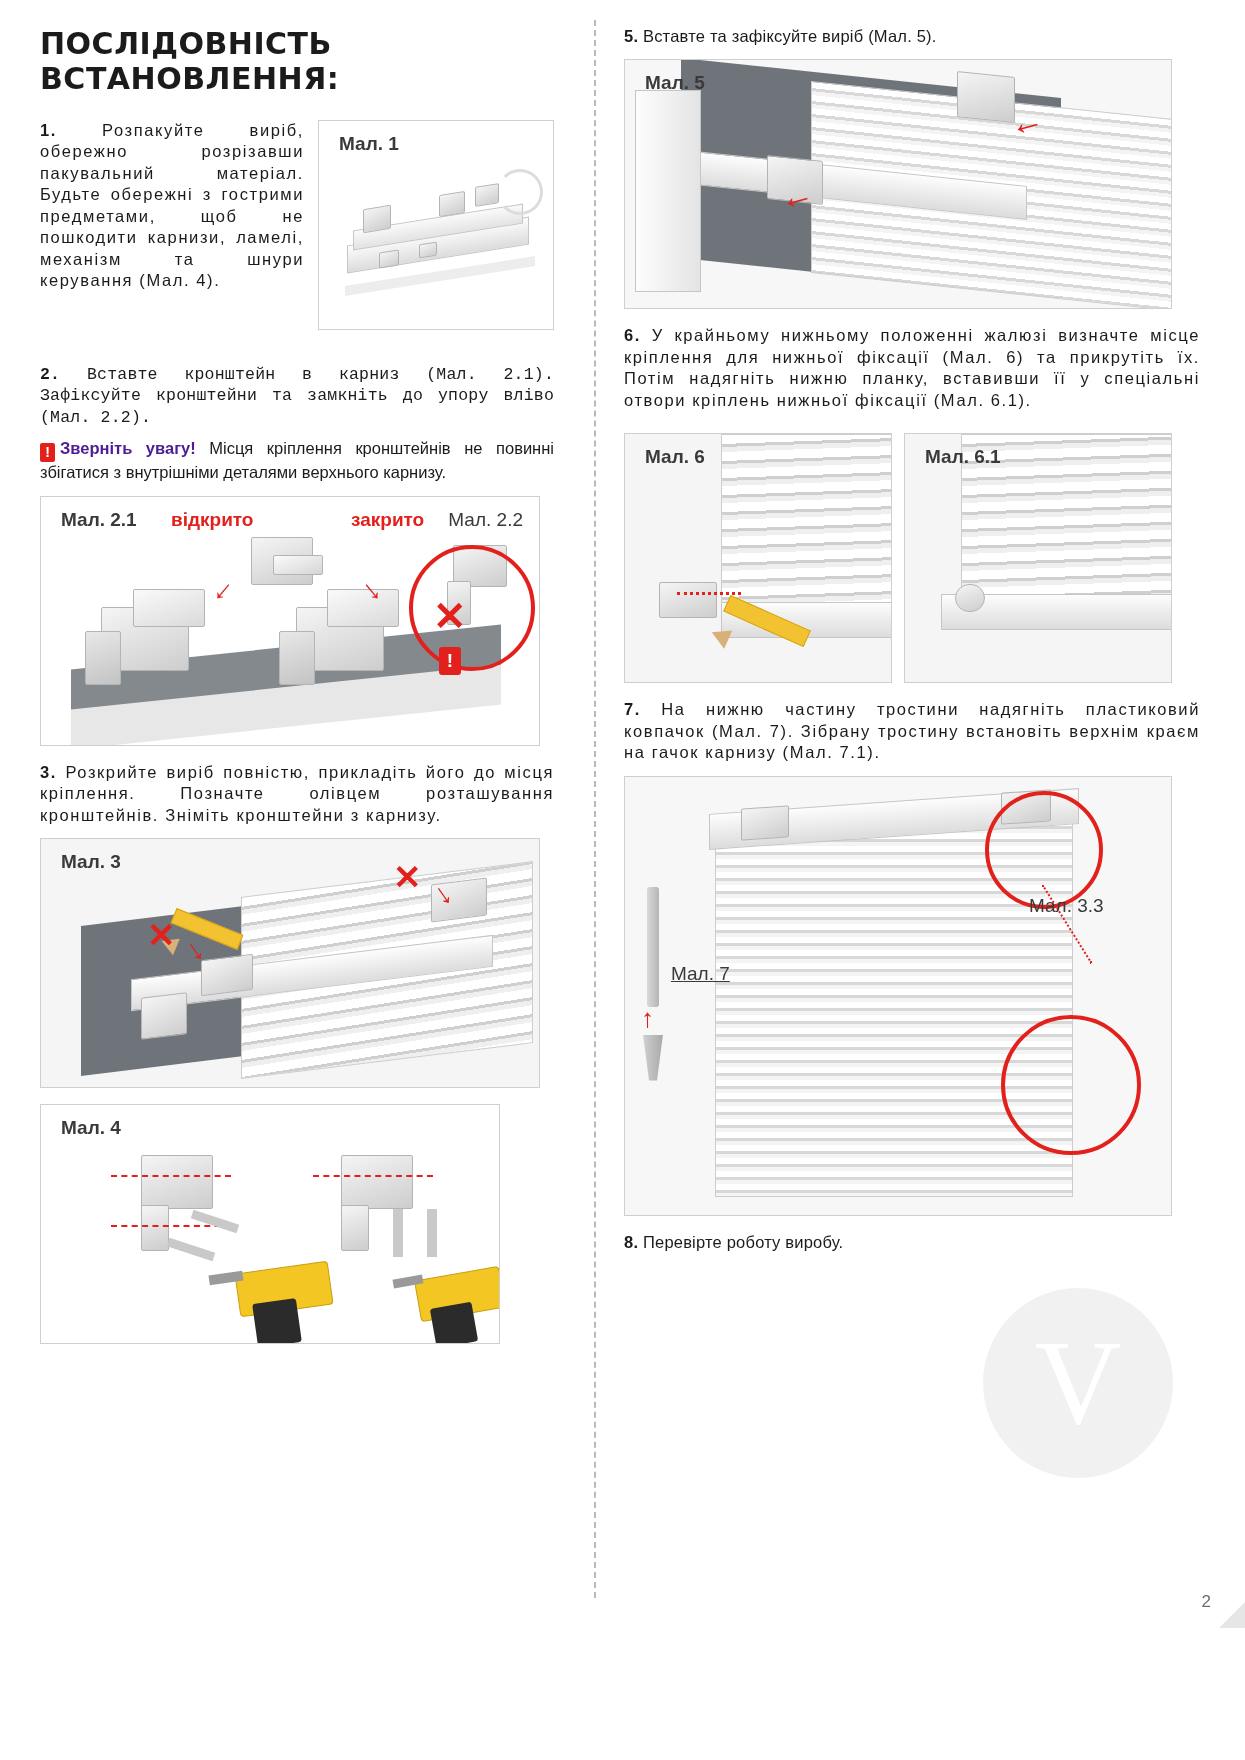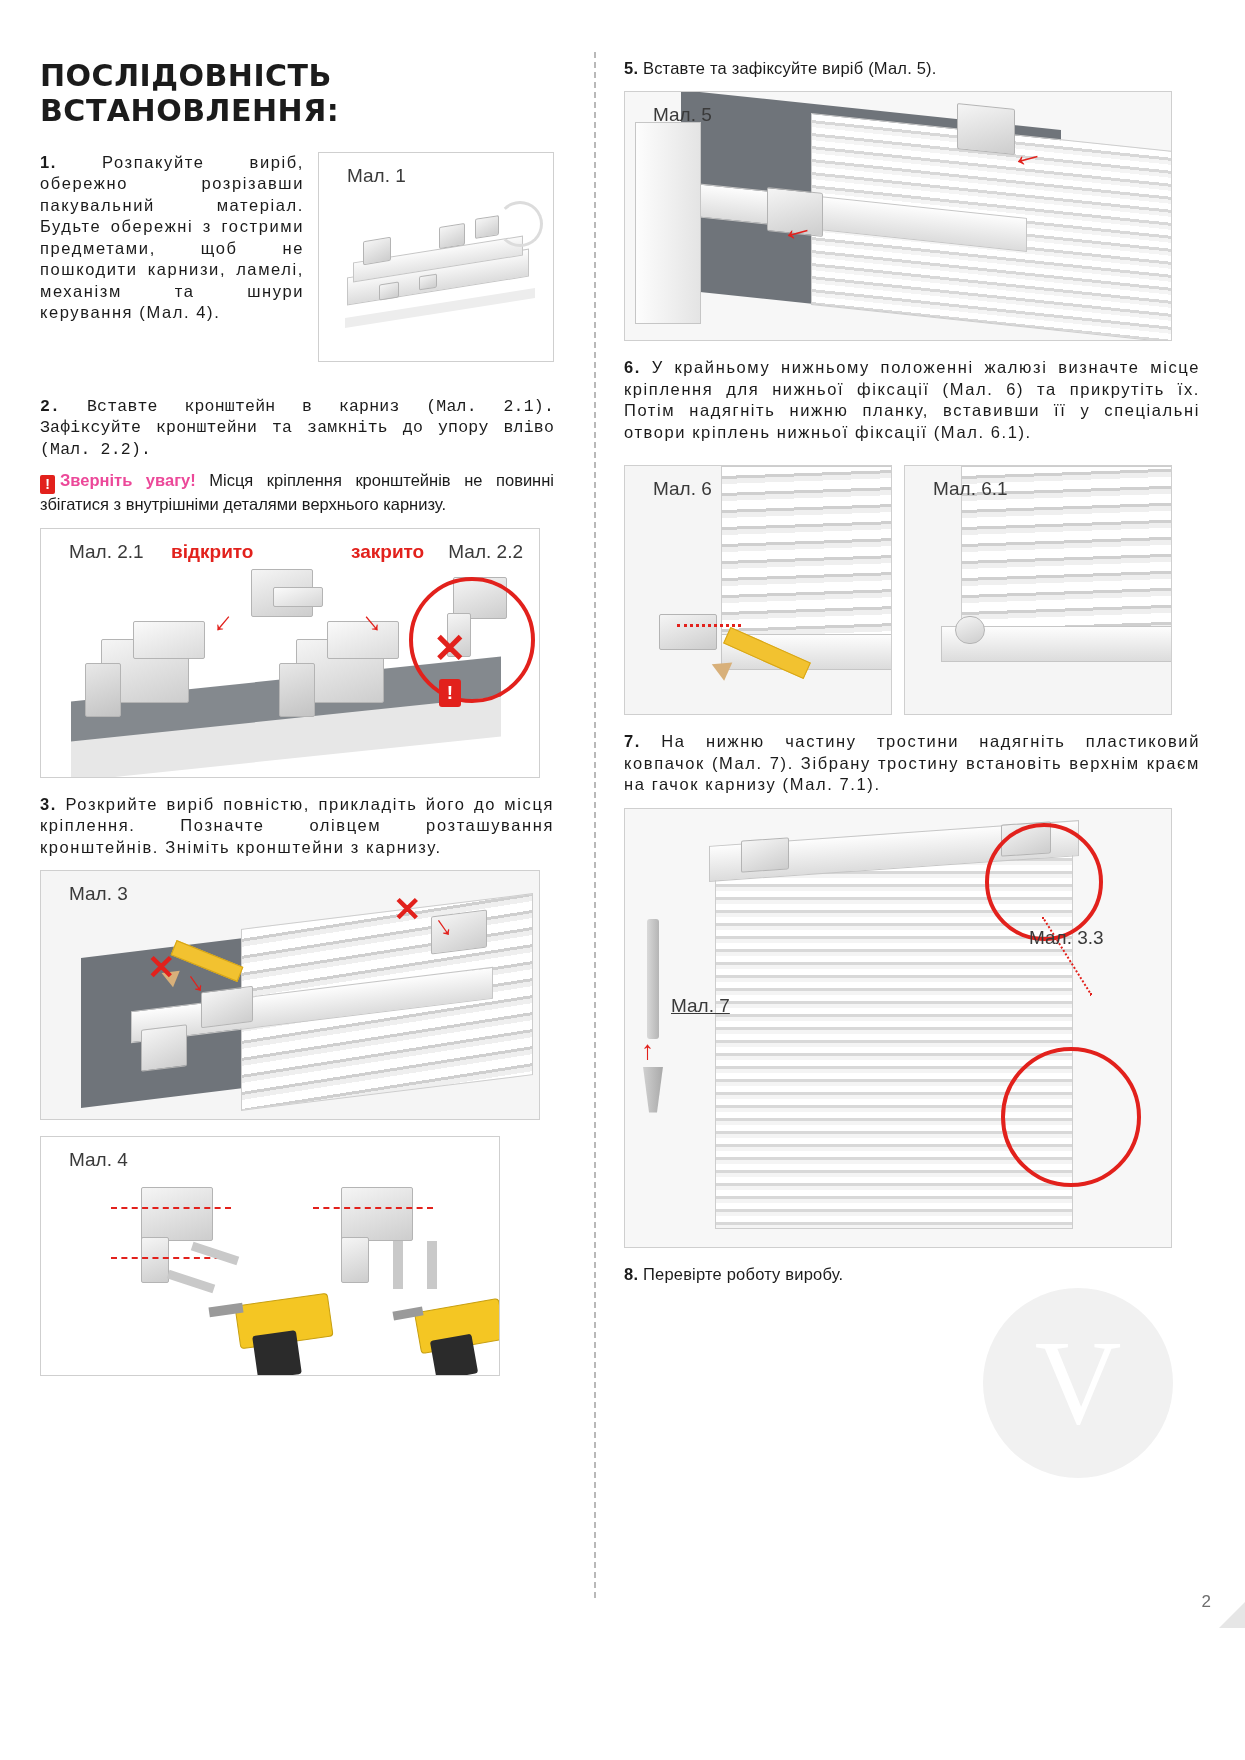"ПОСЛІДОВНІСТЬ ВСТАНОВЛЕННЯ:" .page { padding: 52px 40px 30px 40px -> 20px 40px 30px 40px }
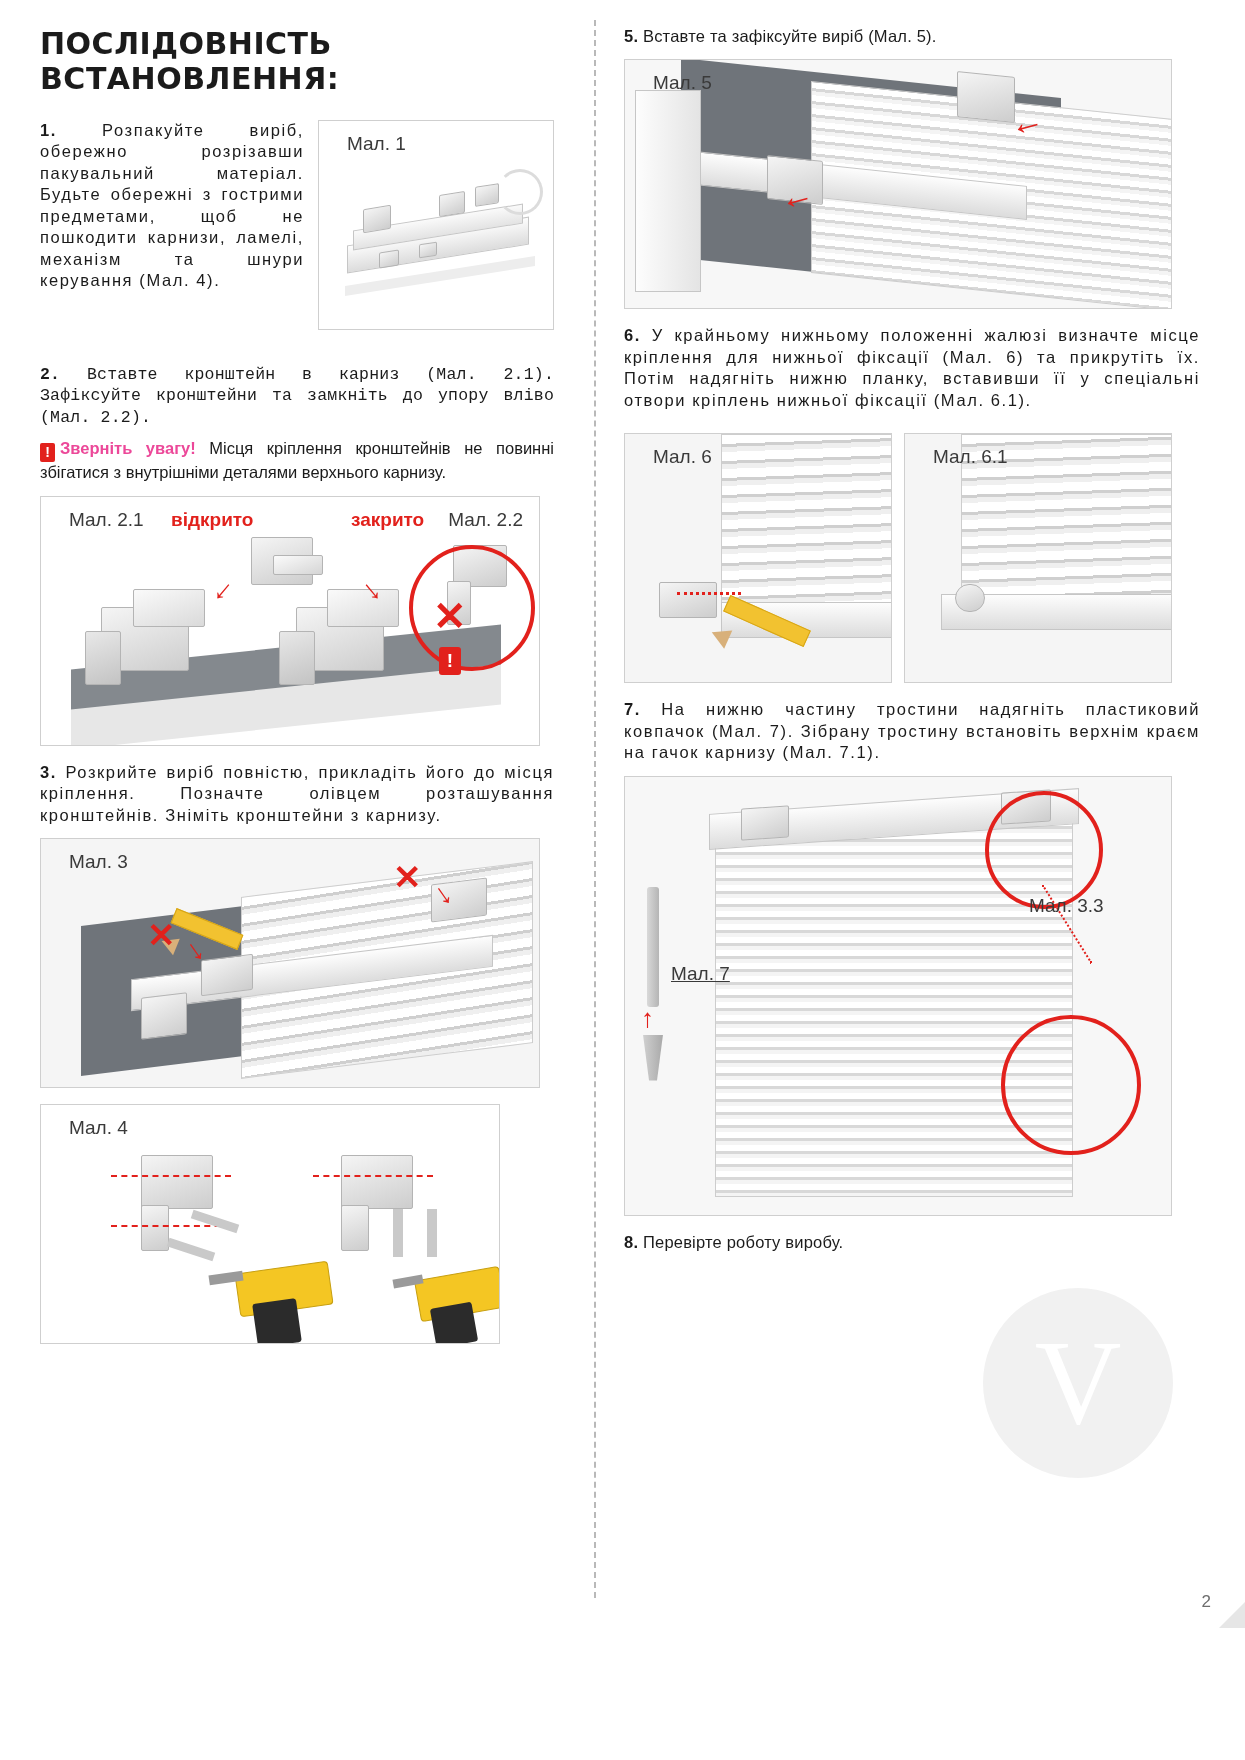"Мал. 5" .fig-label.tl { font-weight: none -> bold; left: 28px -> 20px }
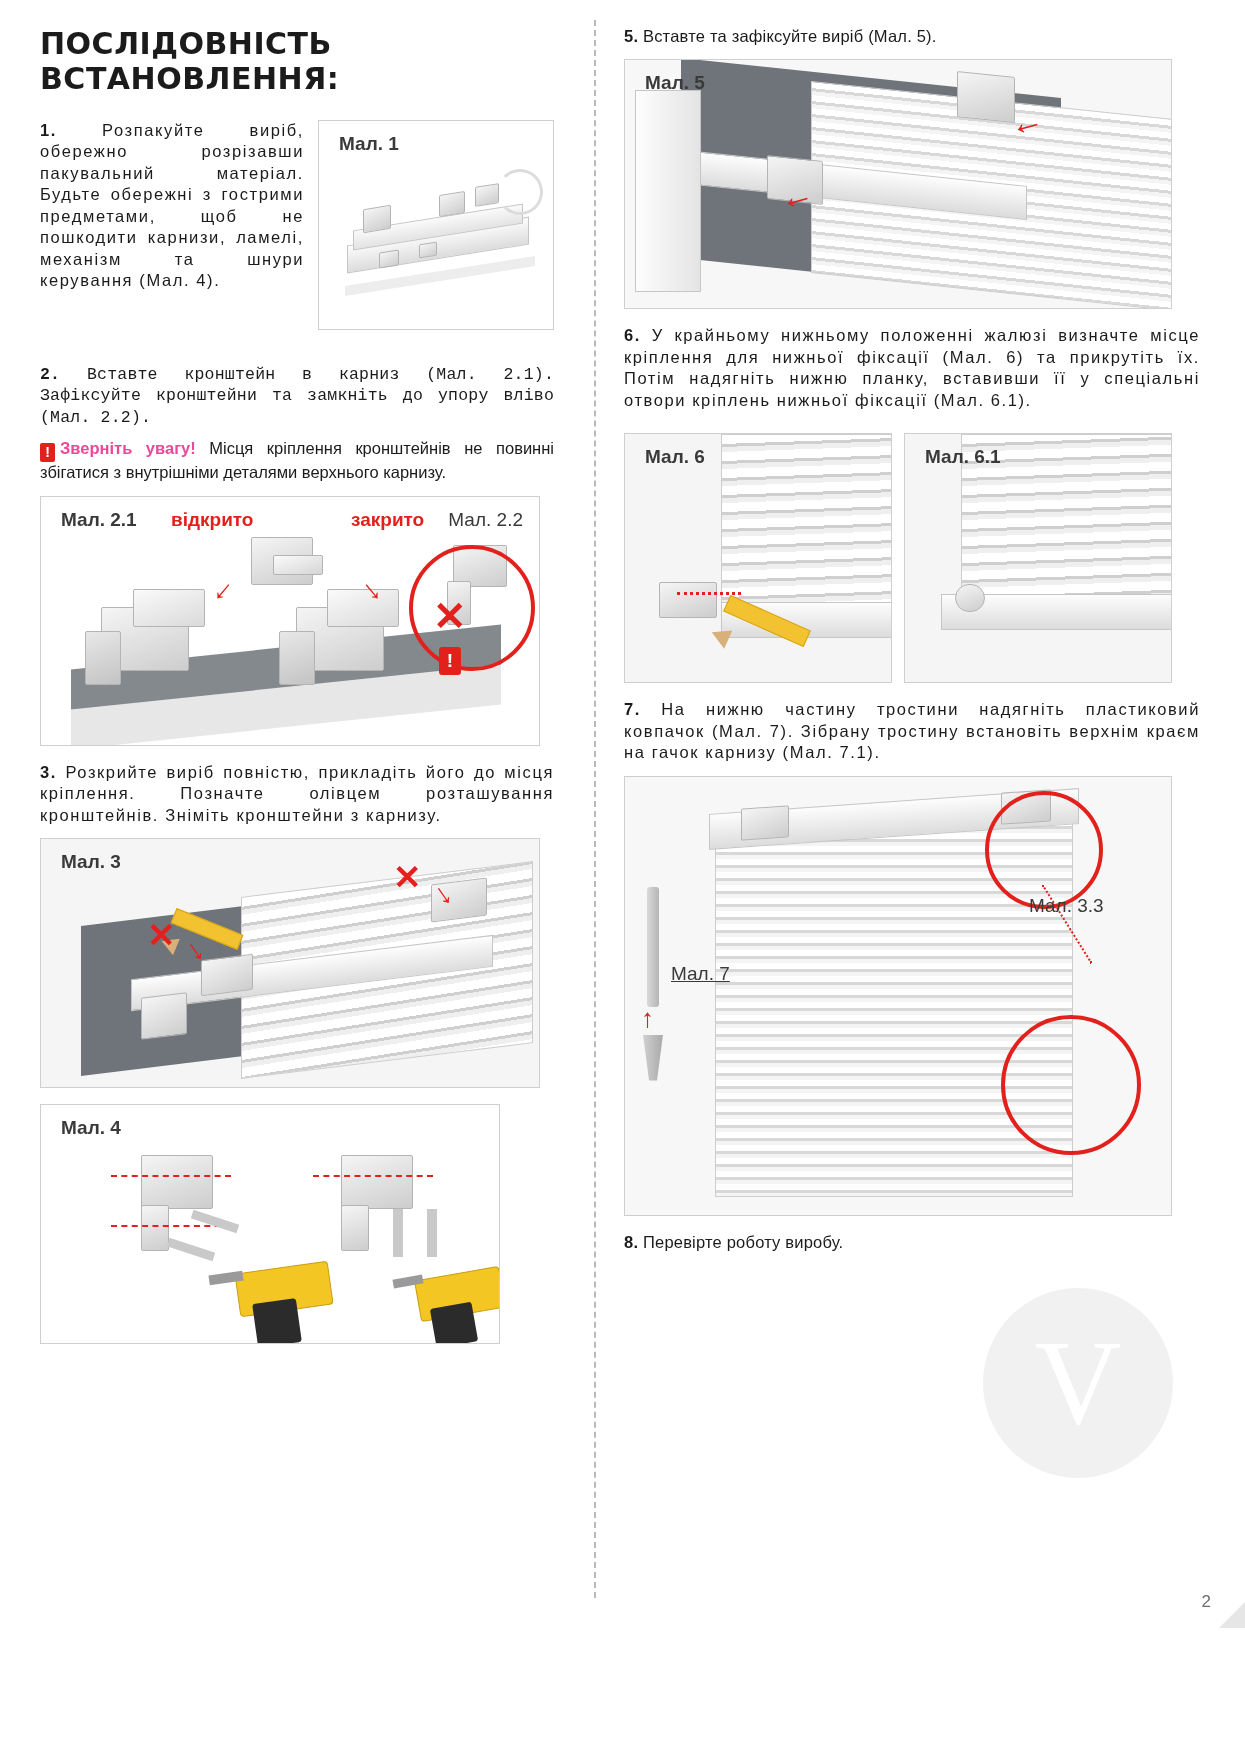"Зверніть увагу!" .warn-strong { color: #ec4899 -> #4c1d95 }
